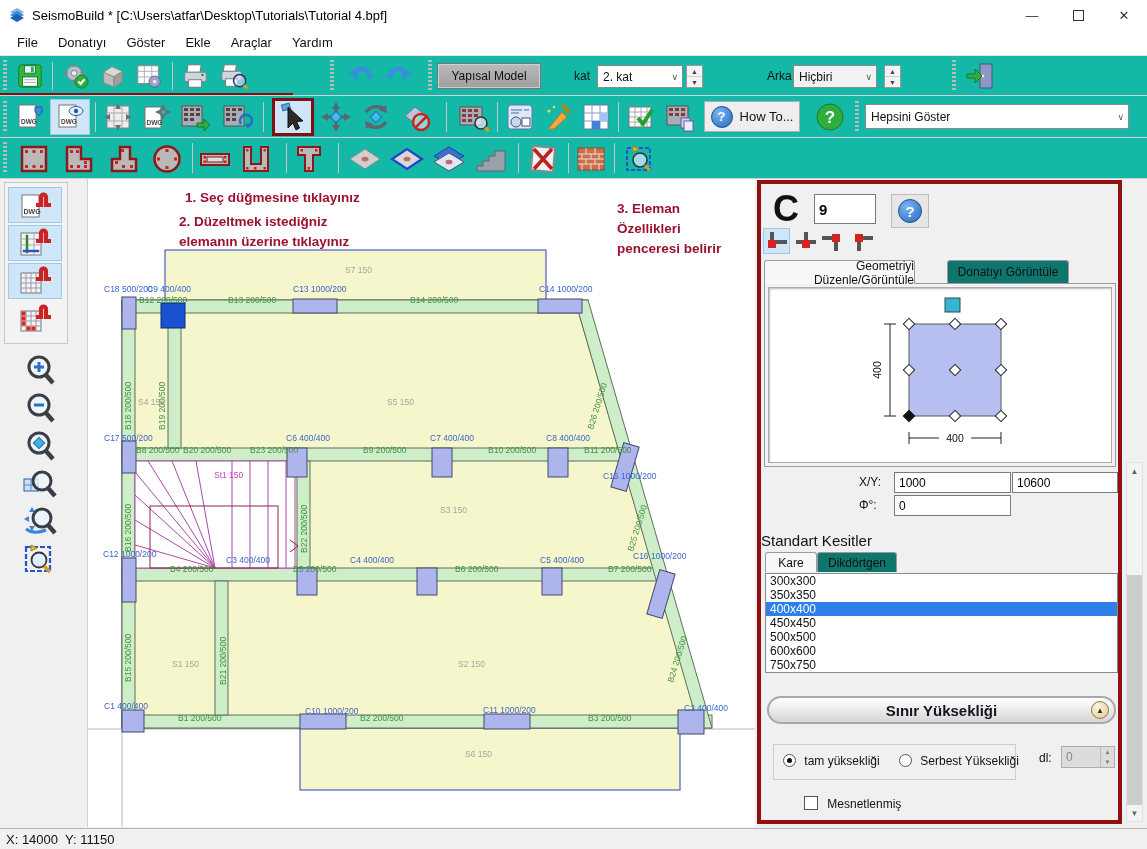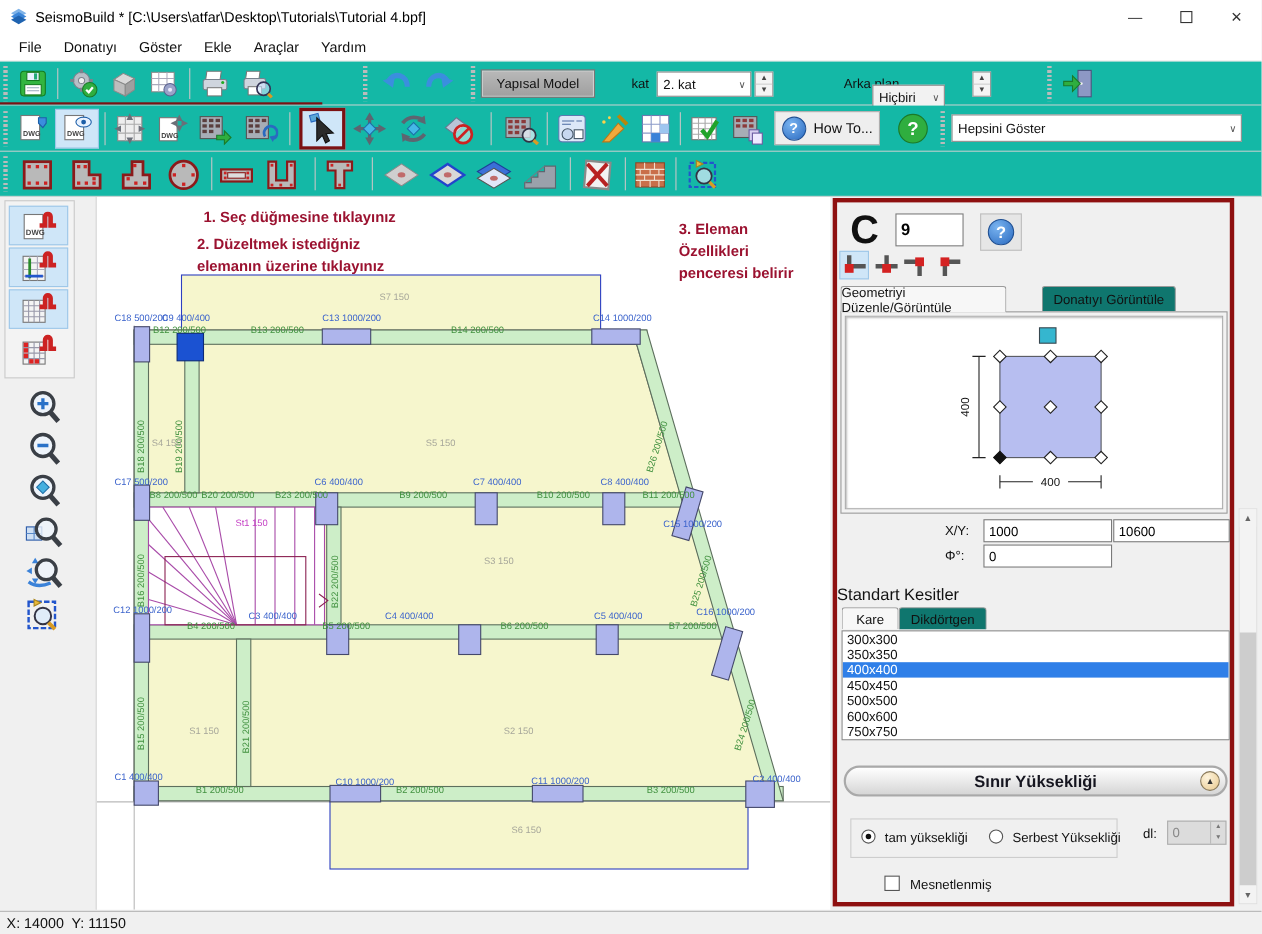"Hiçbiri" div.combo { top: 21px -> 9px; width: 66px -> 84px }
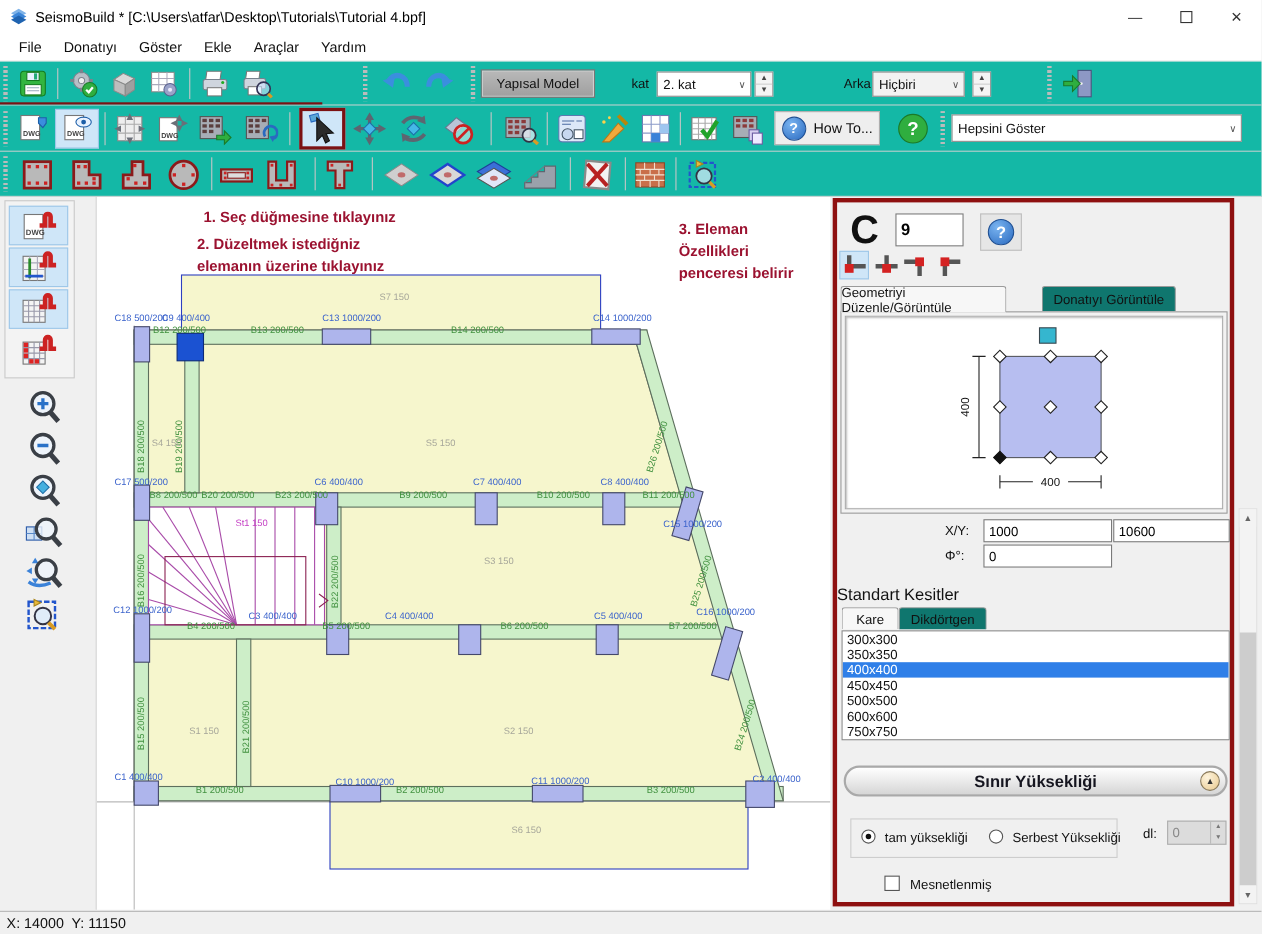"Geometriyi Düzenle/Görüntüle" div.ptab { text-align: none -> right }
